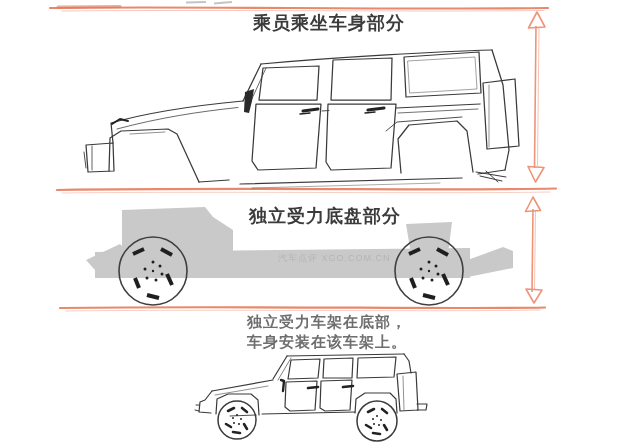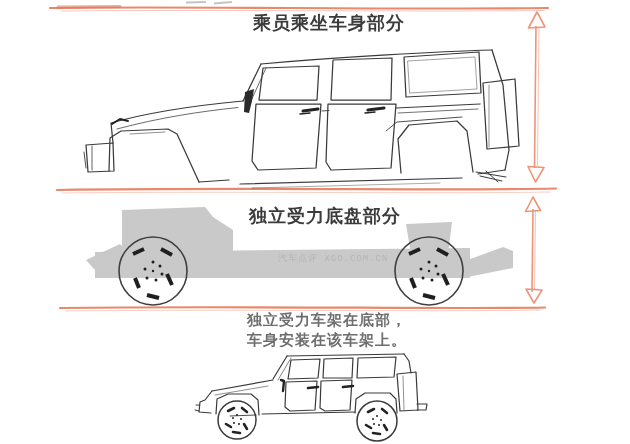"乘员乘坐车身部分" .canvas { font-family: Liberation Mono, monospace -> Liberation Sans, sans-serif }
